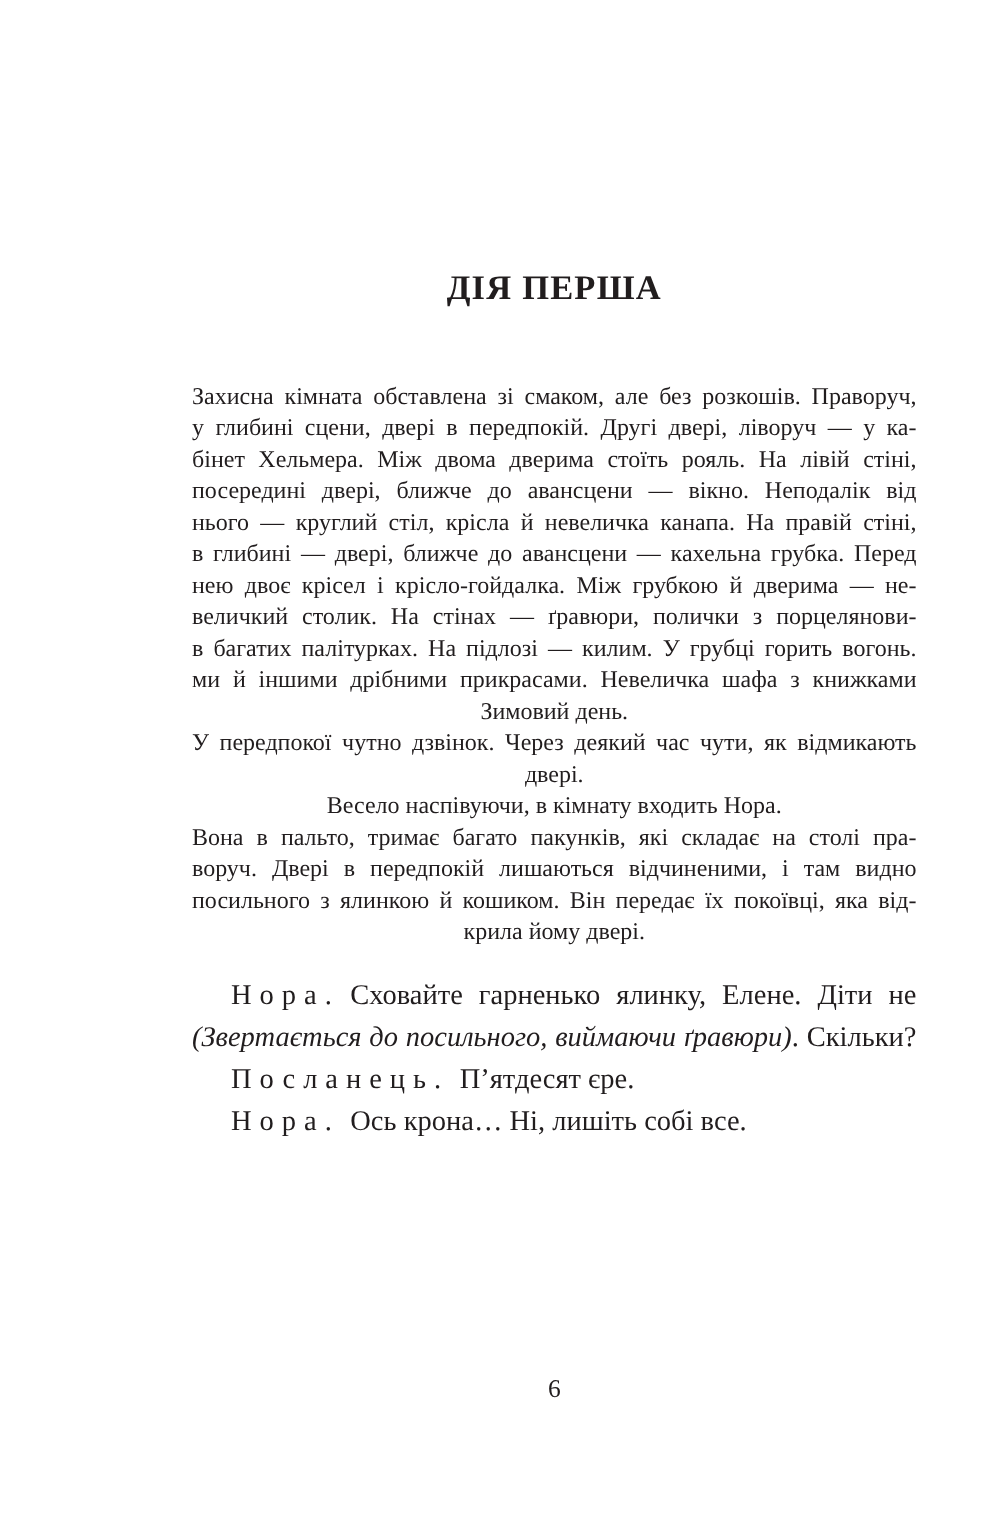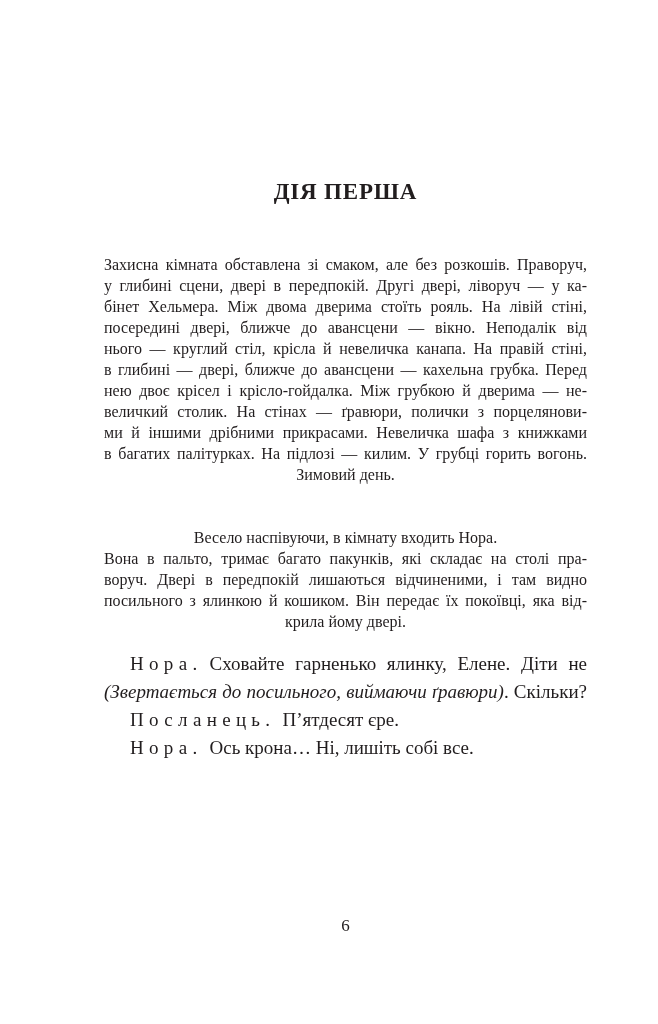"ДІЯ ПЕРША" .block { left: 104px -> 128px }
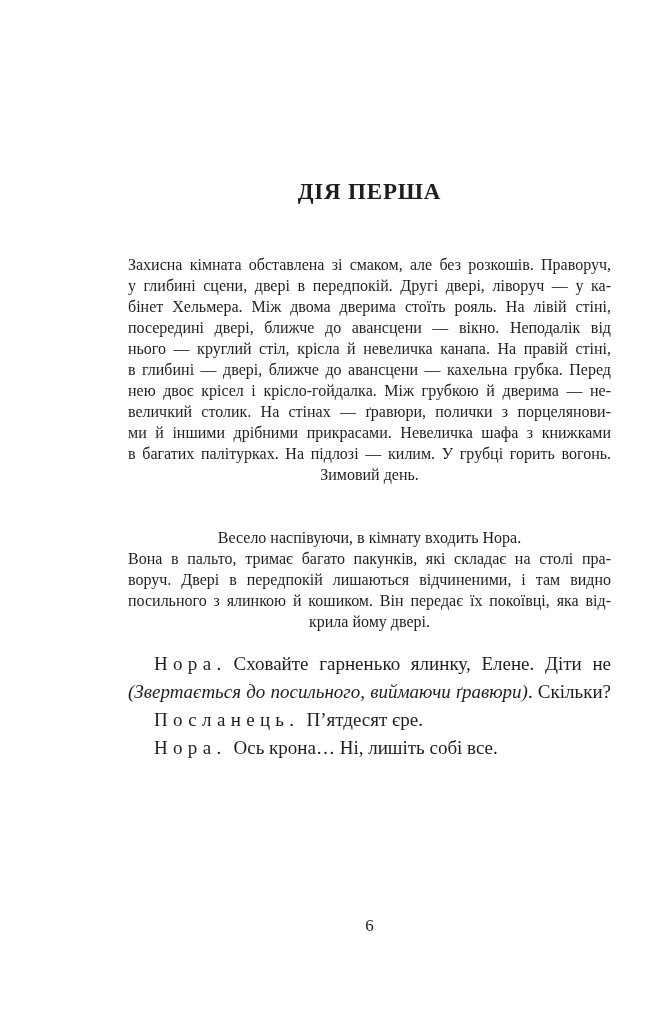"ми й іншими дрібними прикрасами." div.sline { order: before "в багатих палітурках. На підлозі" -> after "в багатих палітурках. На підлозі" }
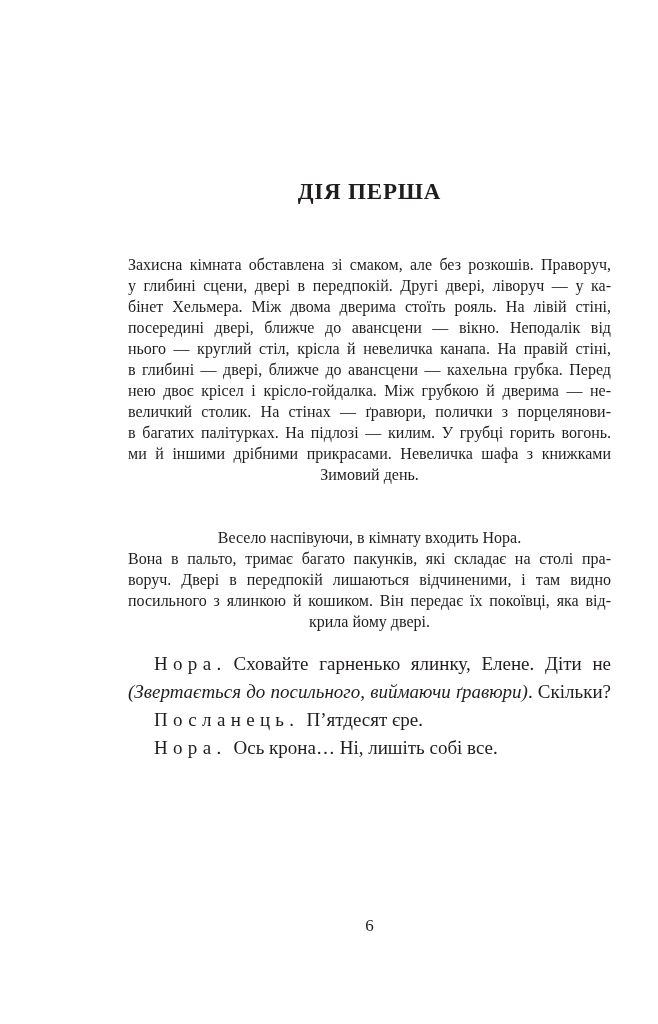"У передпокої чутно дзвінок. Через" div.block { html: none -> <div> <div>У передпокої чутно дзвінок. Через деякий час чути, як відмикають</div> <div>двері.</div> </div> }
